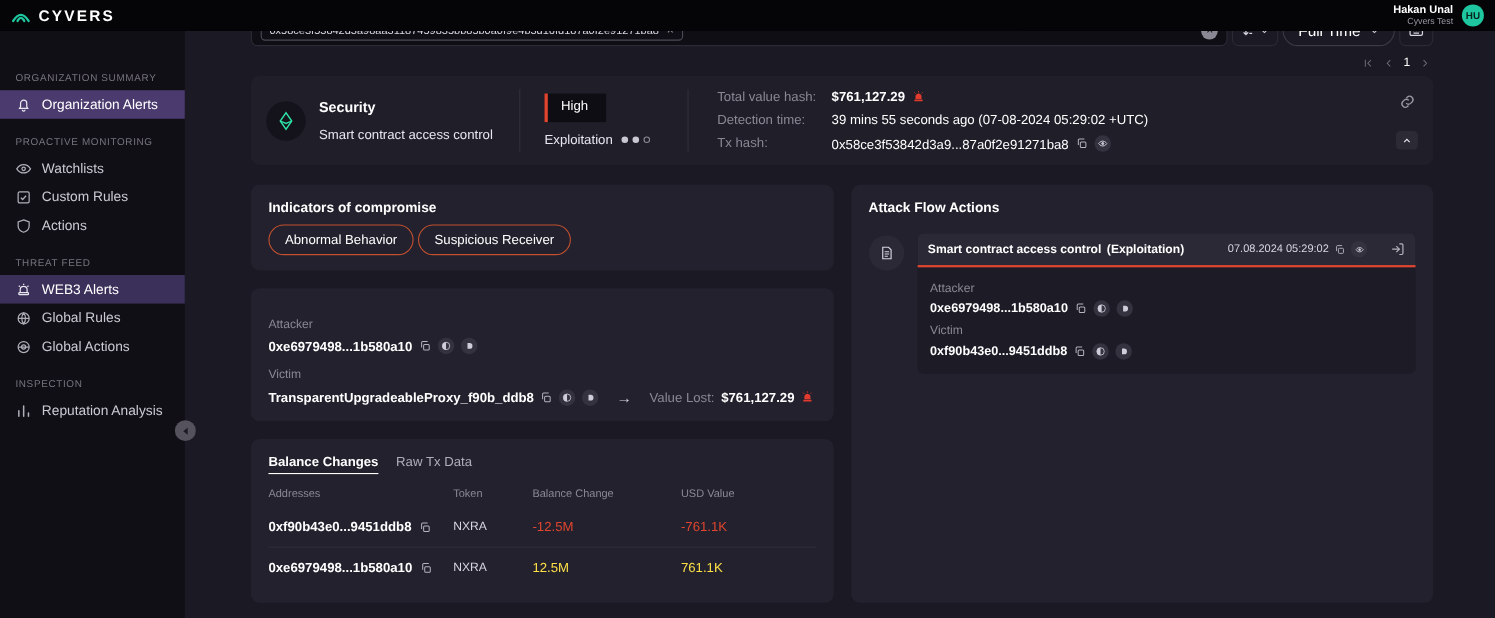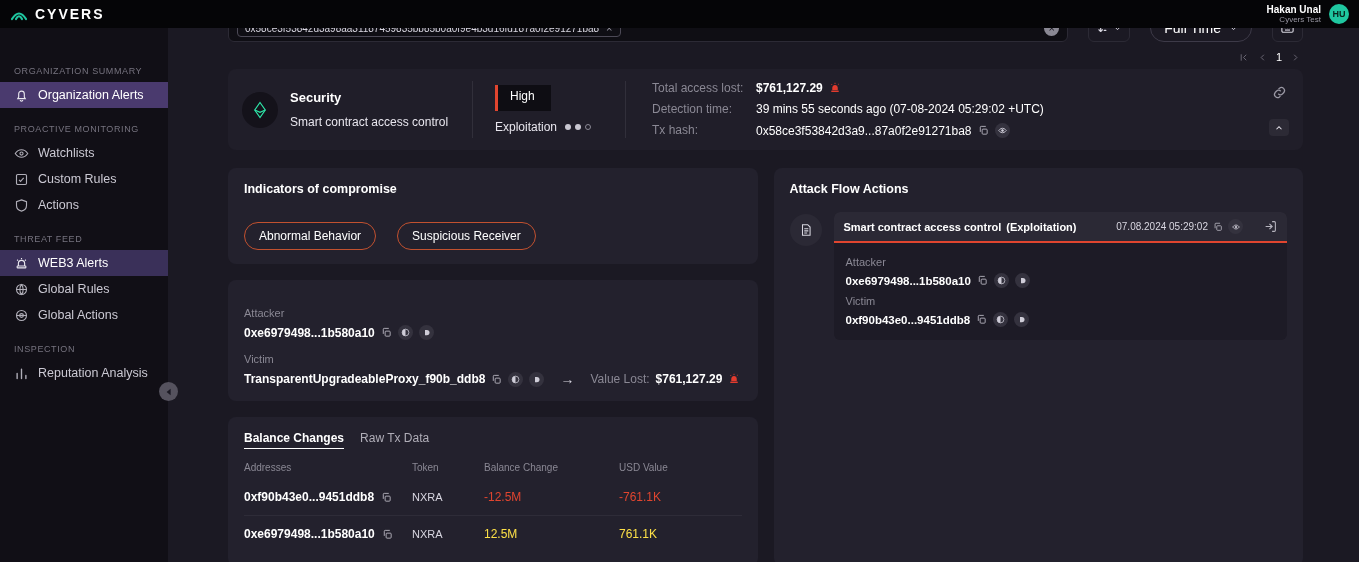"0x58ce3f53842d3a98aa31187459835bb85b0a0f" .toolbar { gap: 20px -> 4px }
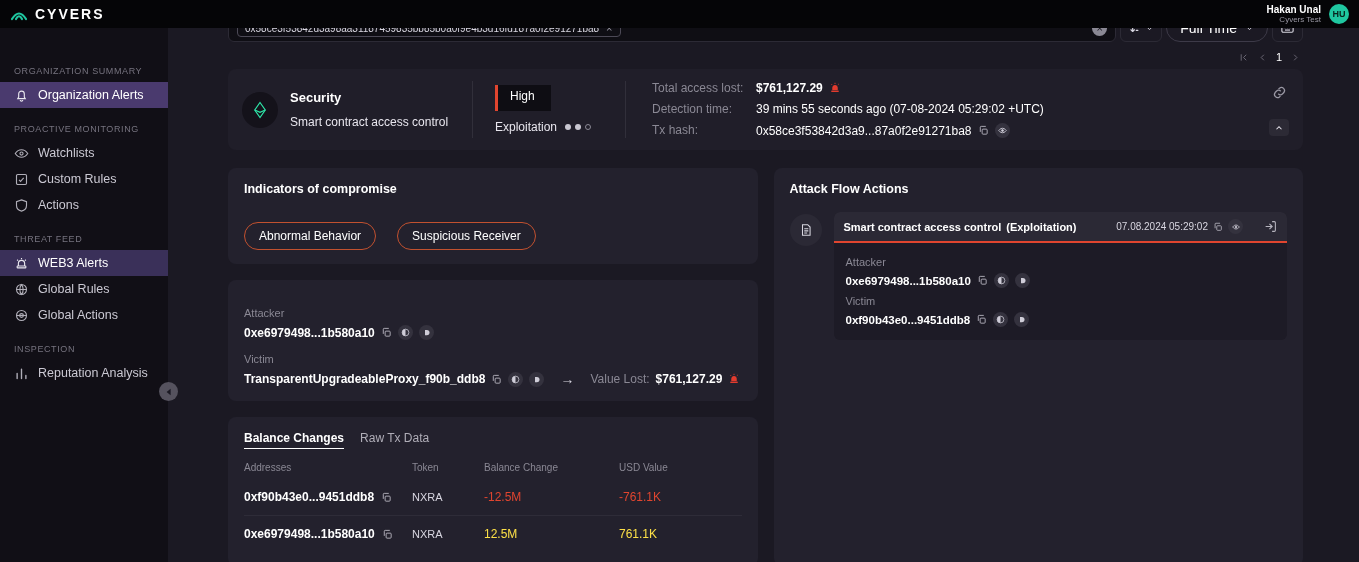"Total access lost:" span.info-label { text: access lost -> value hash }
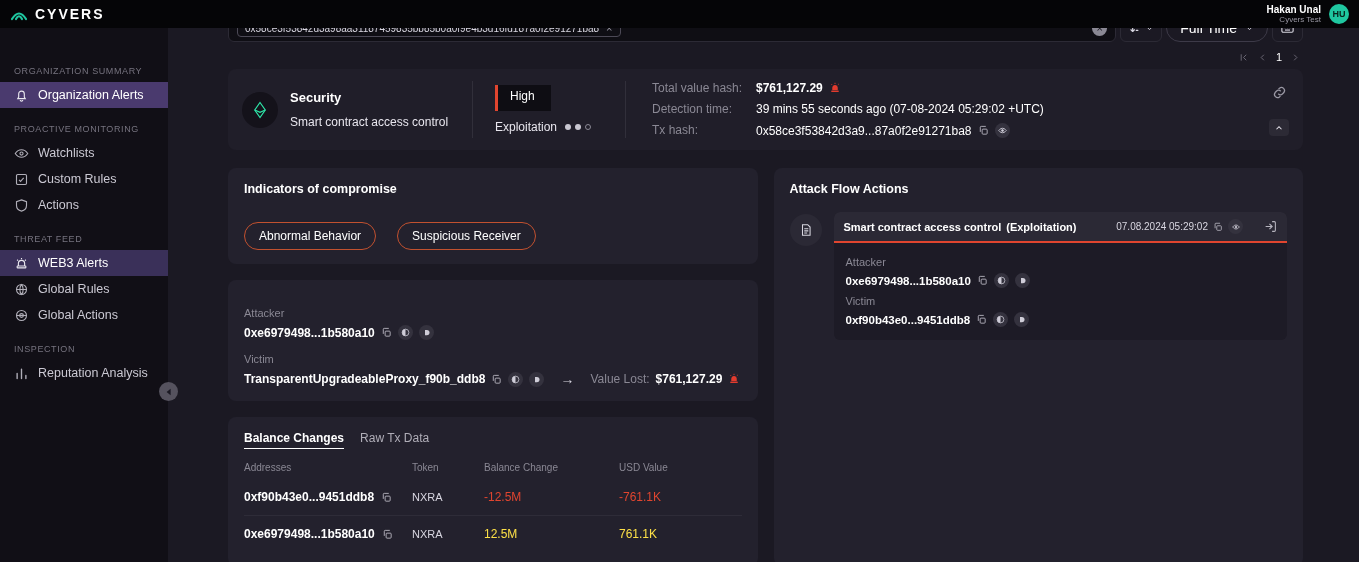"Abnormal Behavior" .chips-row { gap: 21px -> 4px; margin-top: 26px -> 8px }
